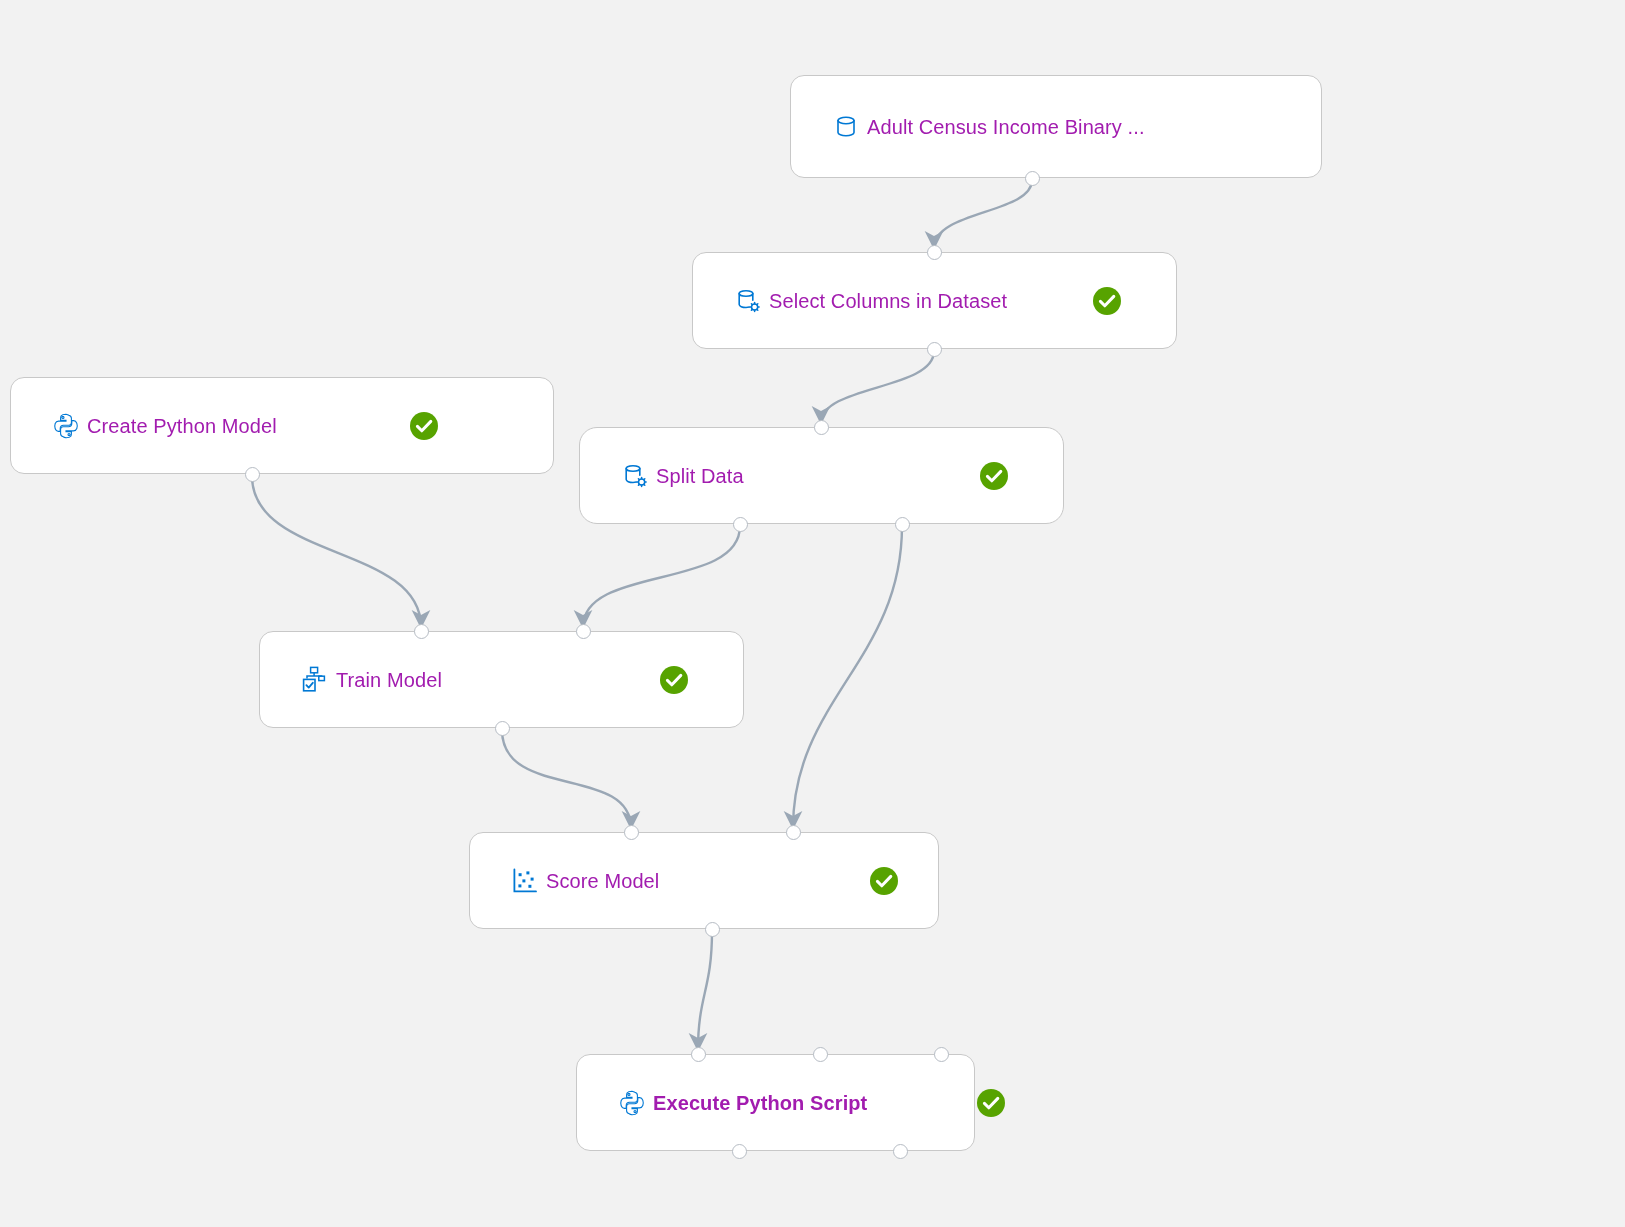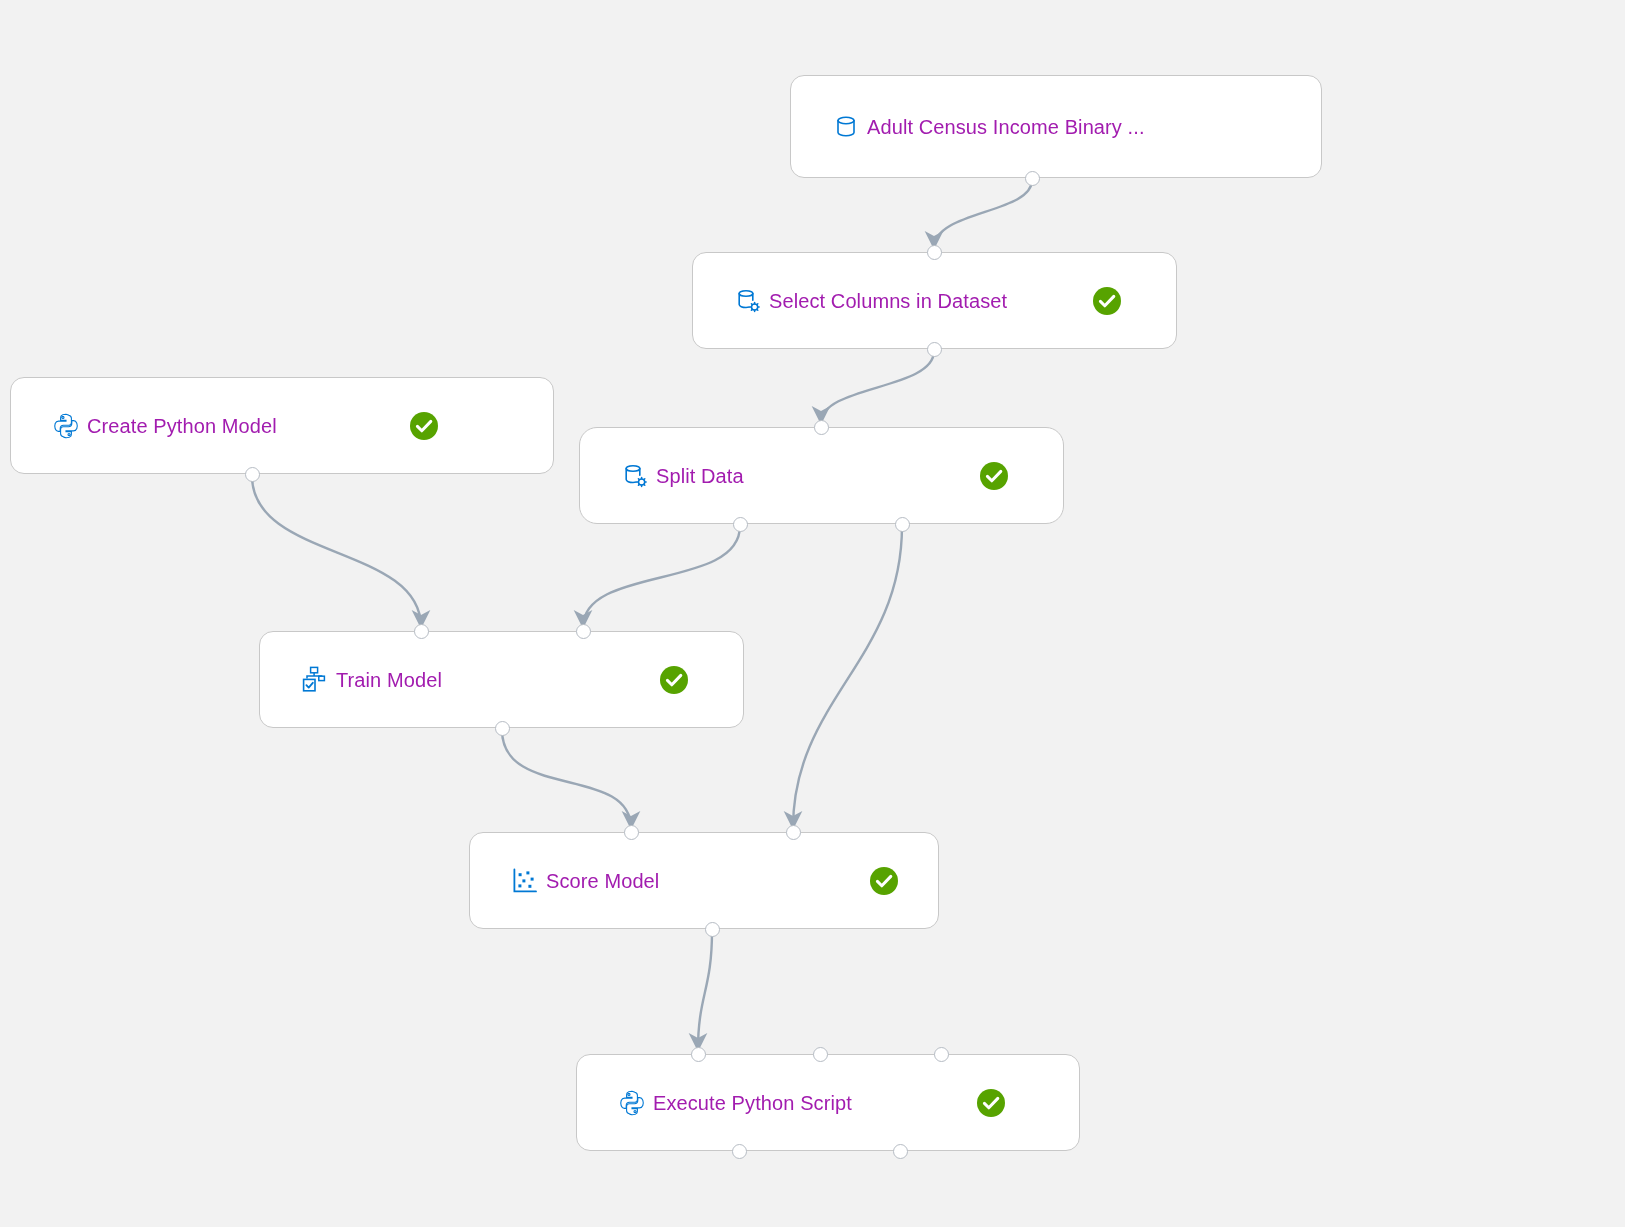"Execute Python Script" div.node { font-weight: none -> bold; width: 504px -> 399px }
